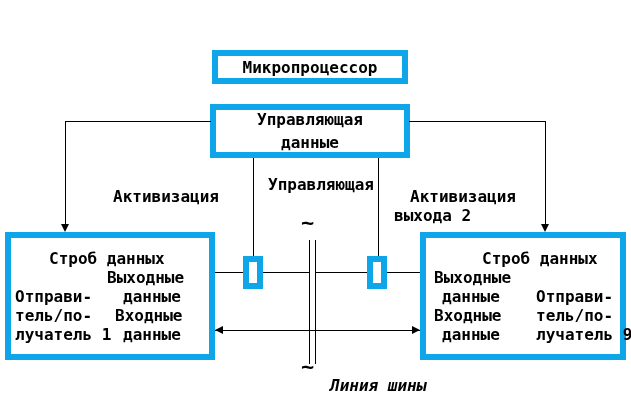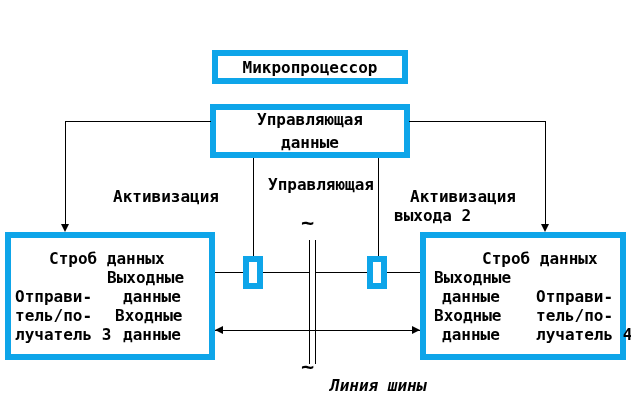"лучатель 3" span.dev-lbl { text: 3 -> 1 }
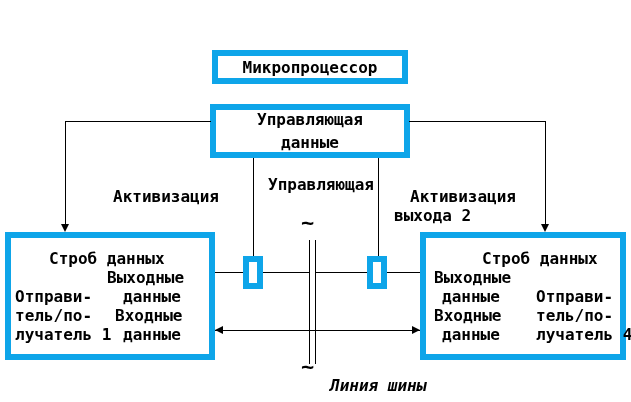"лучатель 4" span.dev-lbl { text: 4 -> 9 }
